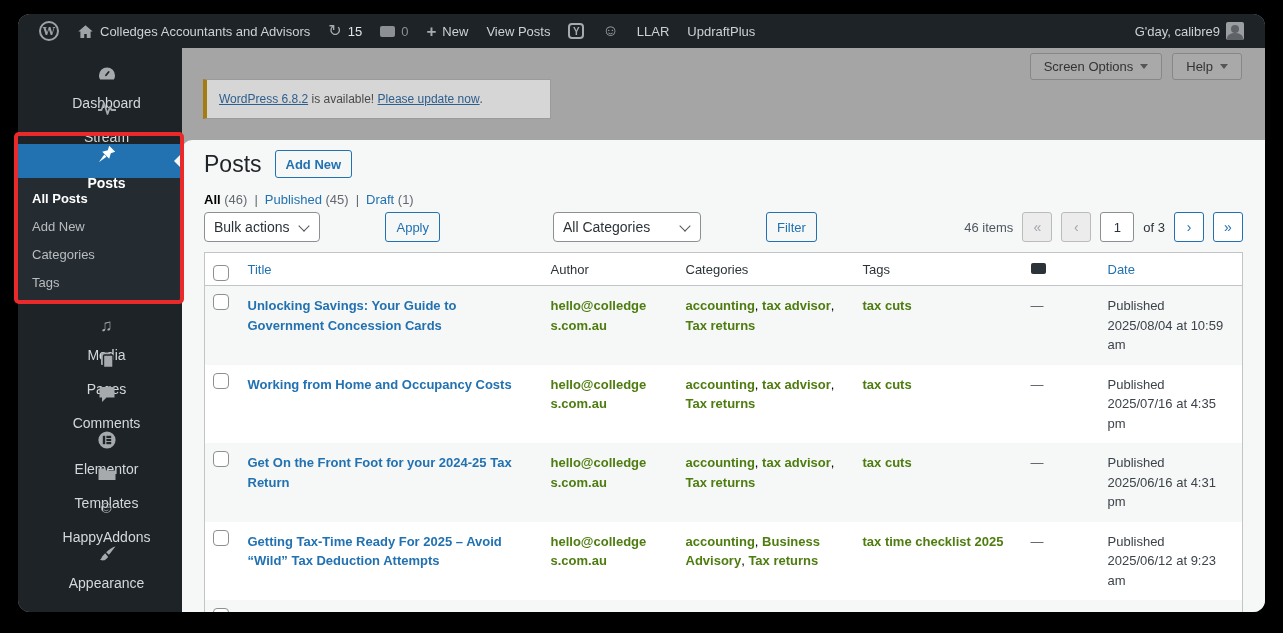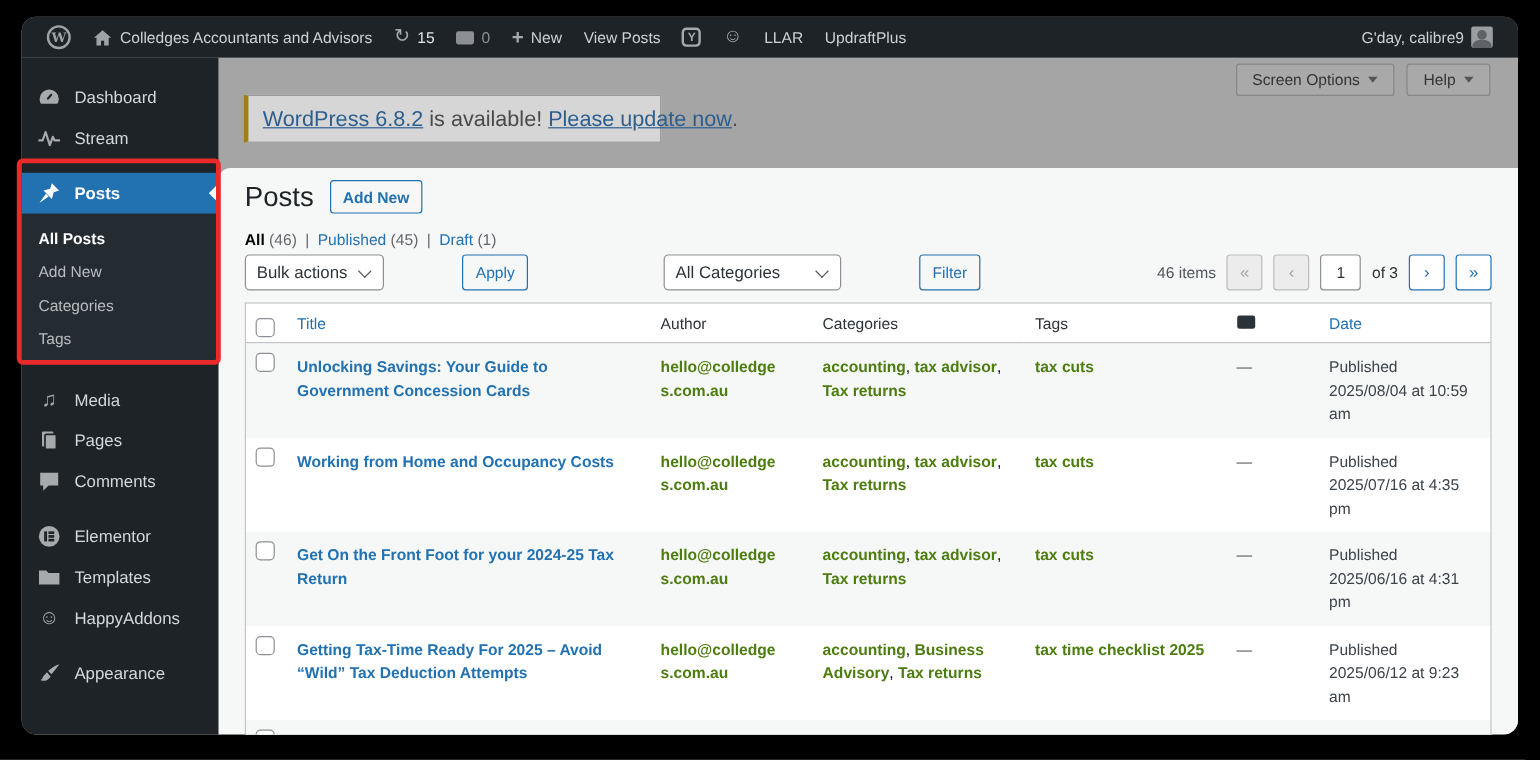"Dashboard" .mi { flex-direction: none -> column }
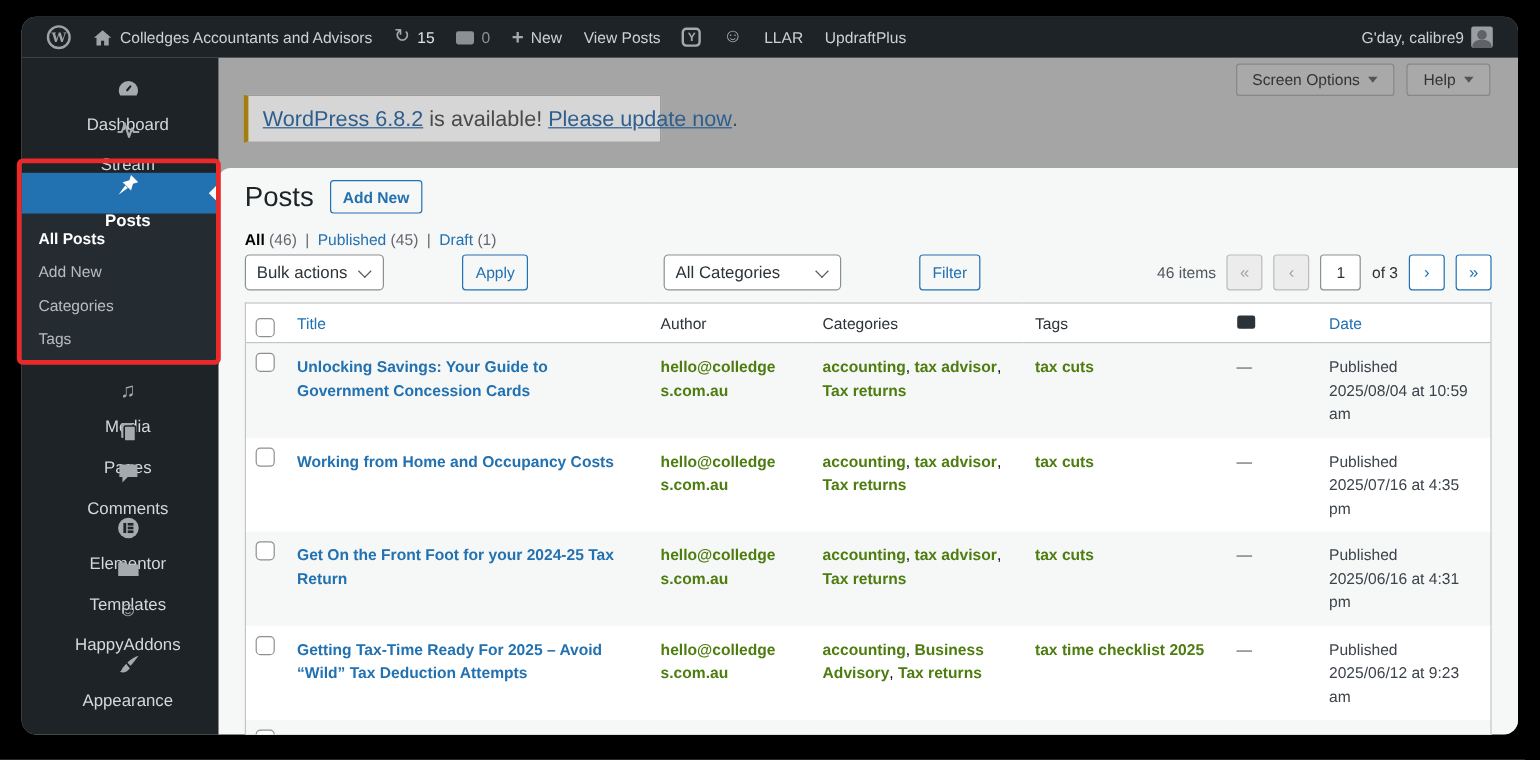"WordPress 6.8.2" .notice { font-size: 18px -> 12px }
